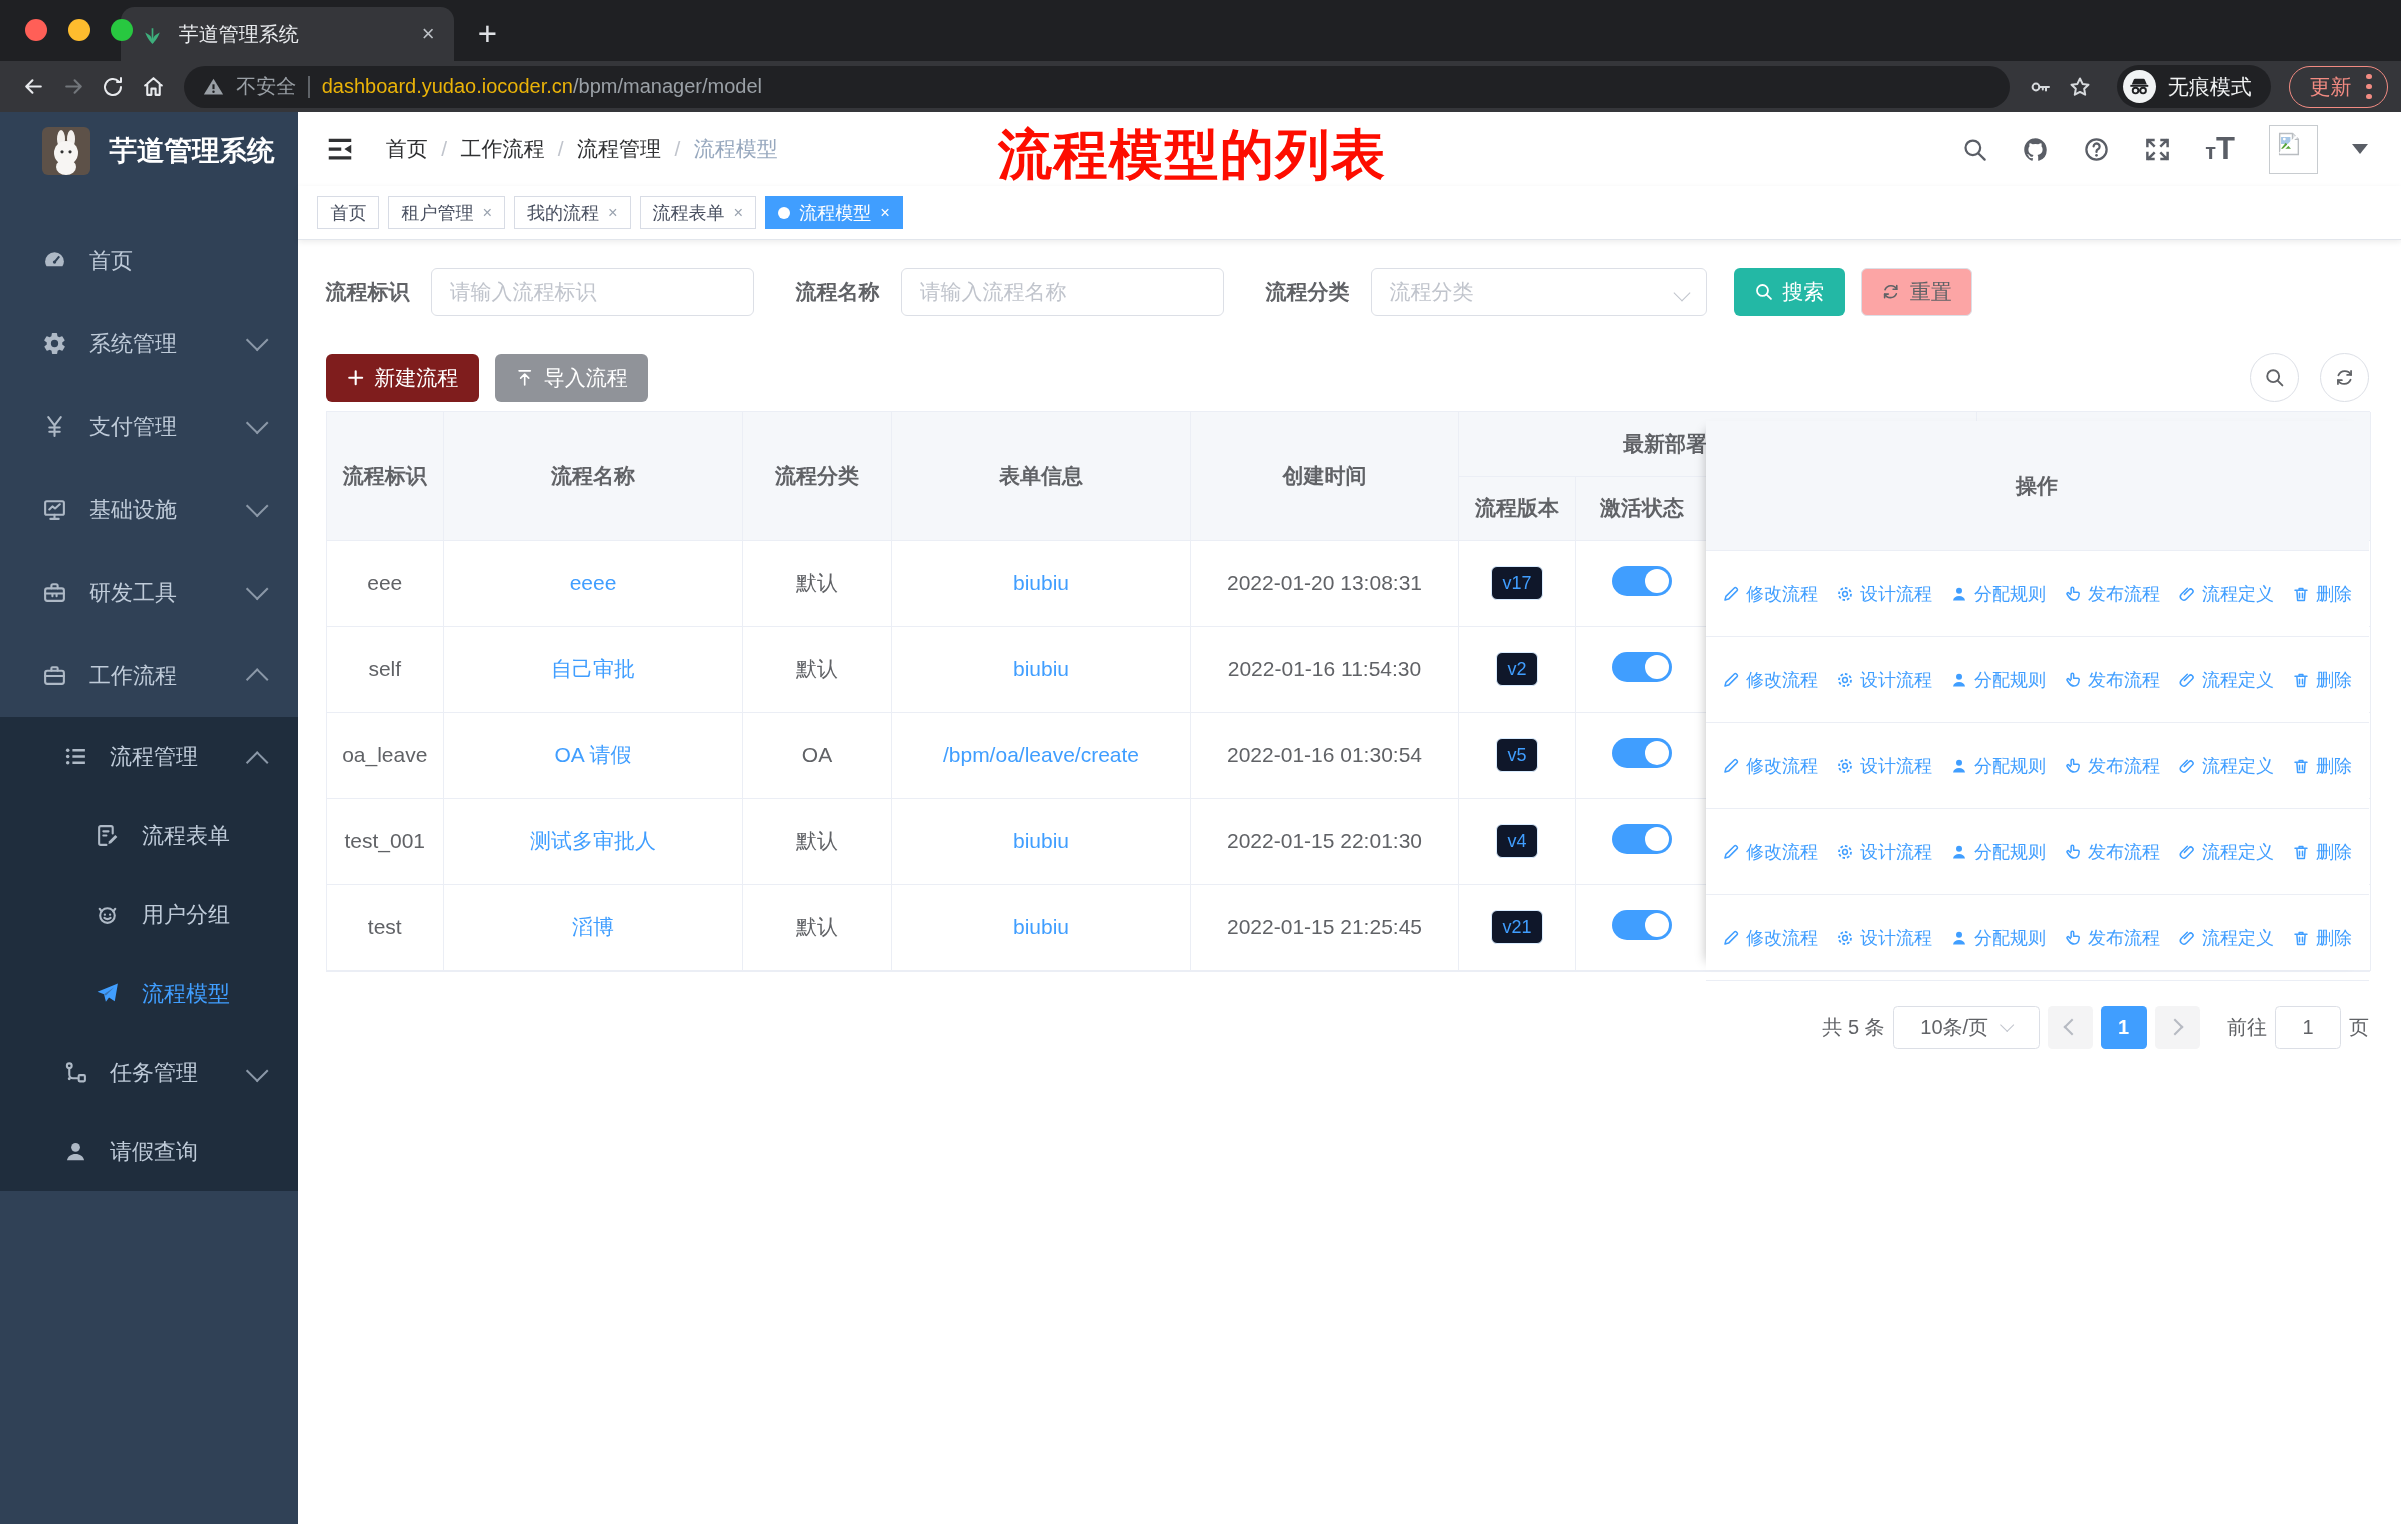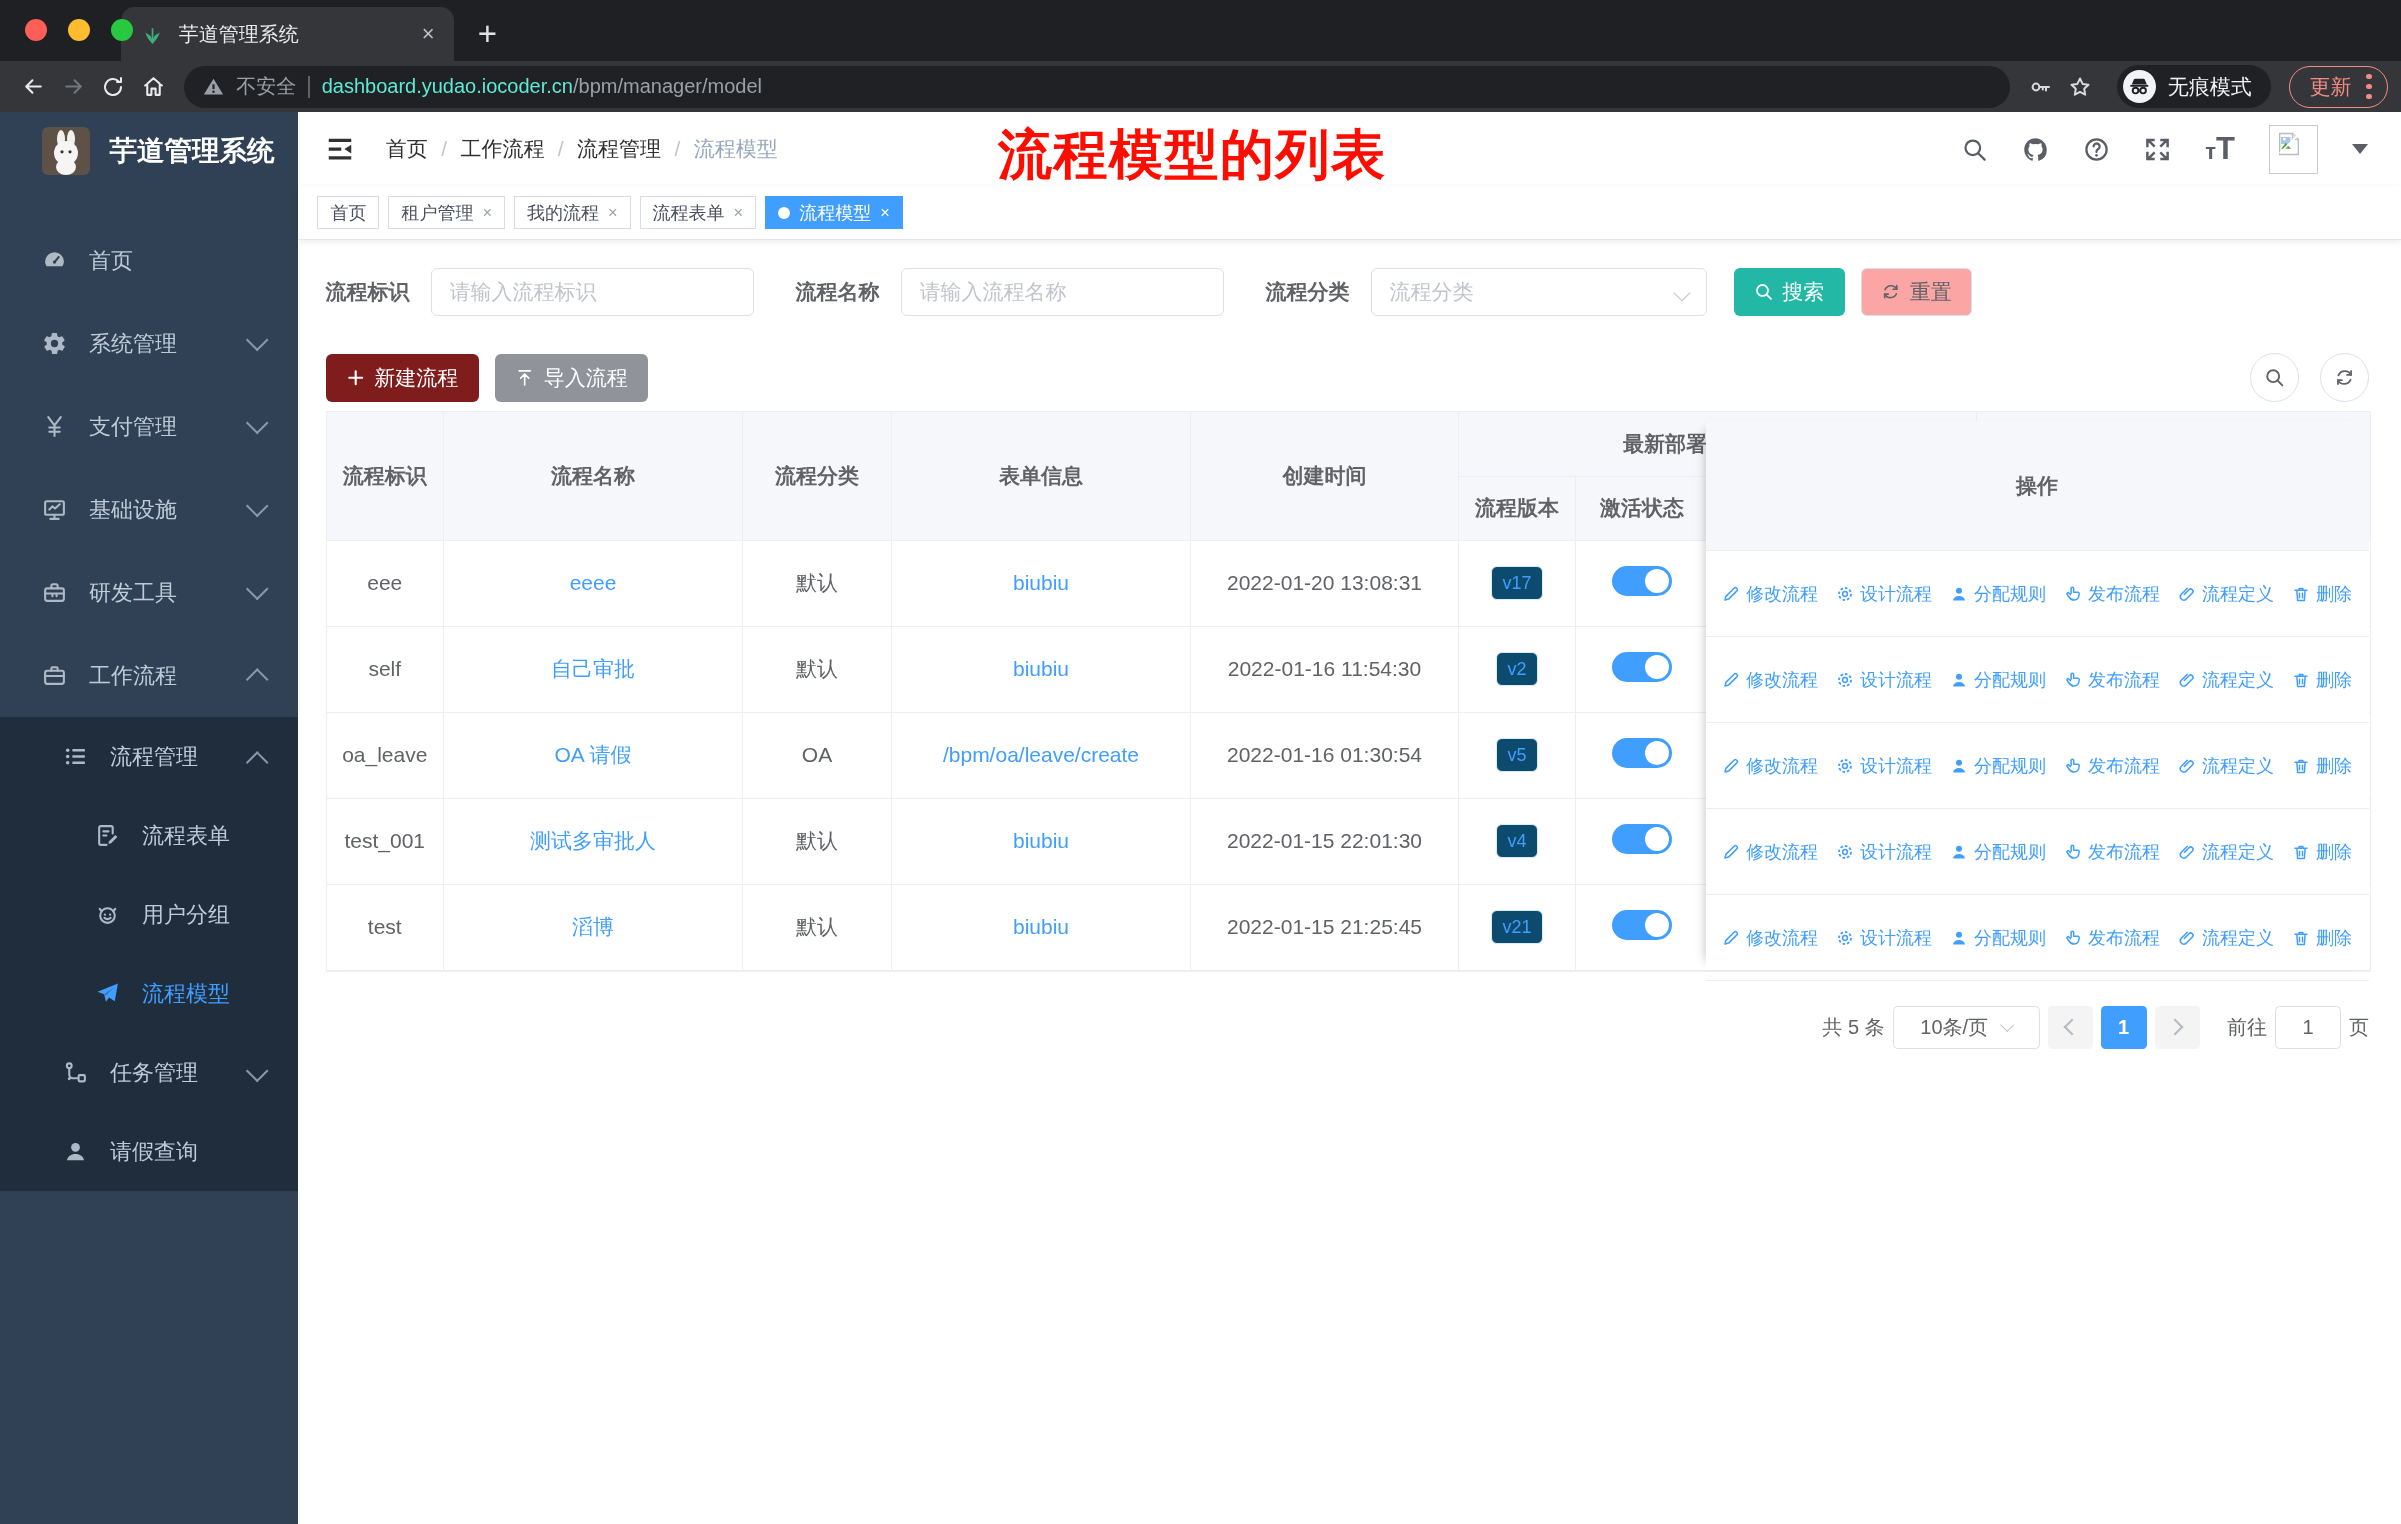"dashboard.yudao.iocoder.cn" .address .host { color: #5eead4 -> #eab308 }
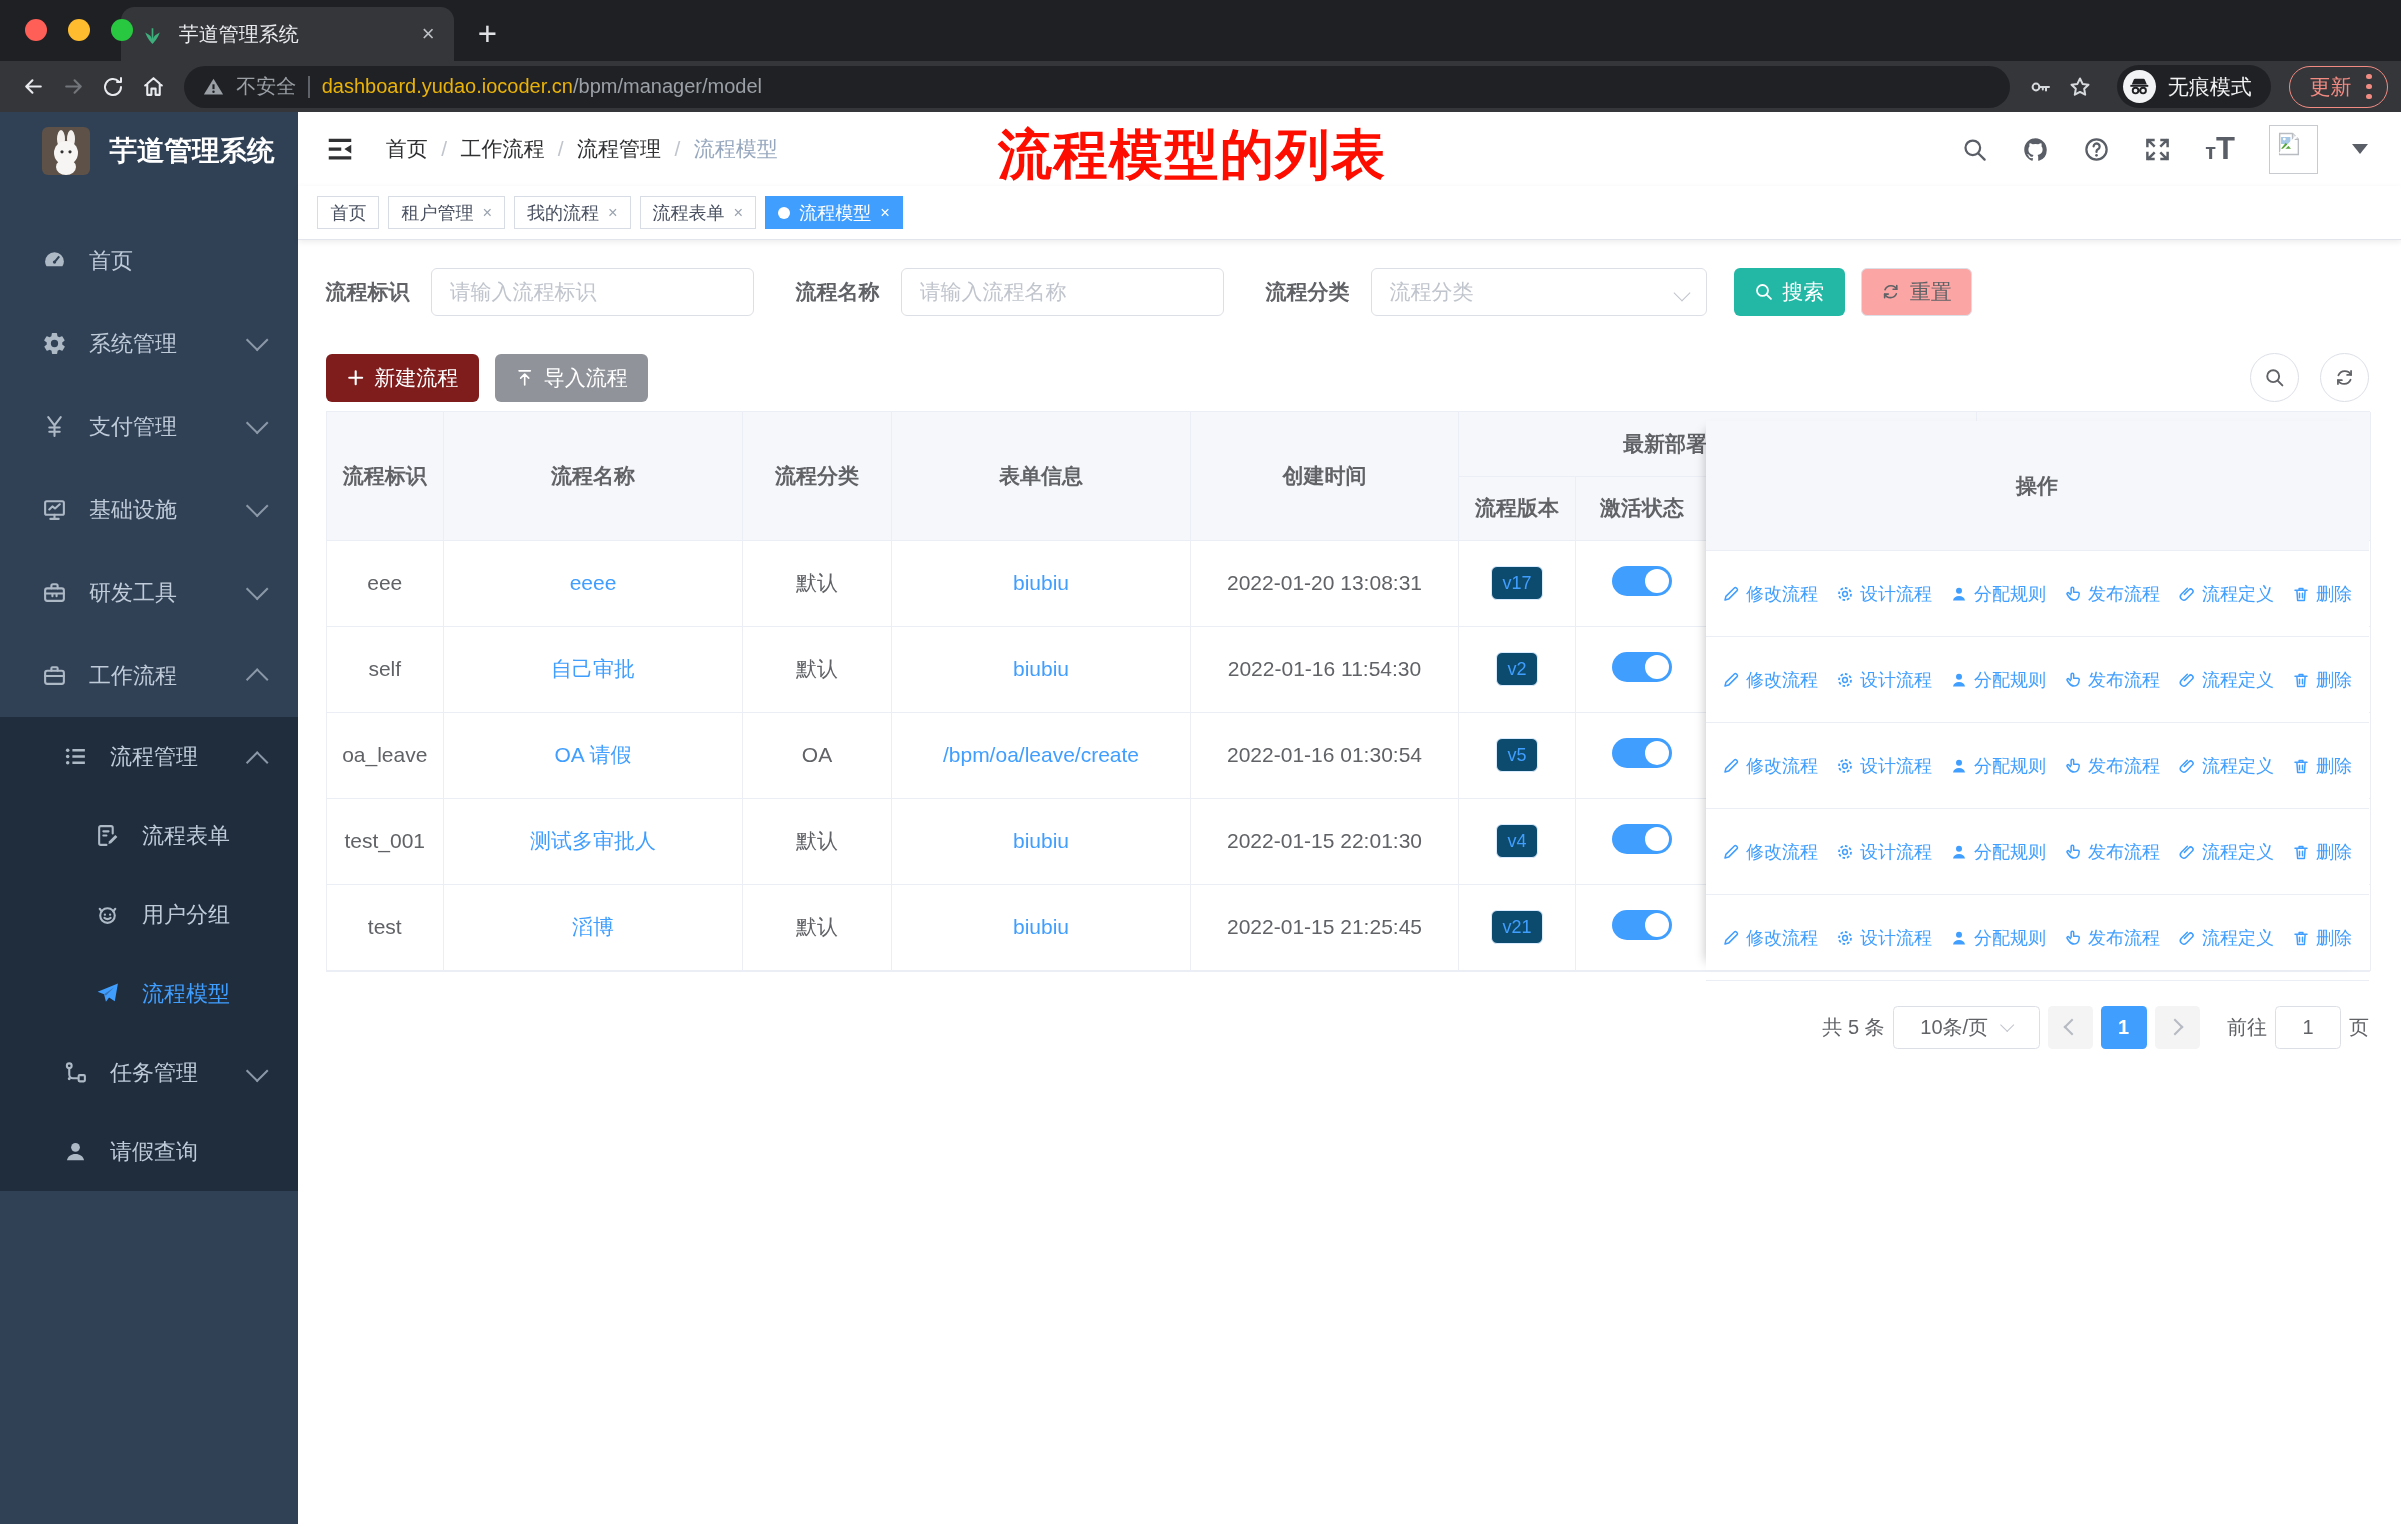"v17" .vtag { background: #0c4a6e -> #0f172a }
